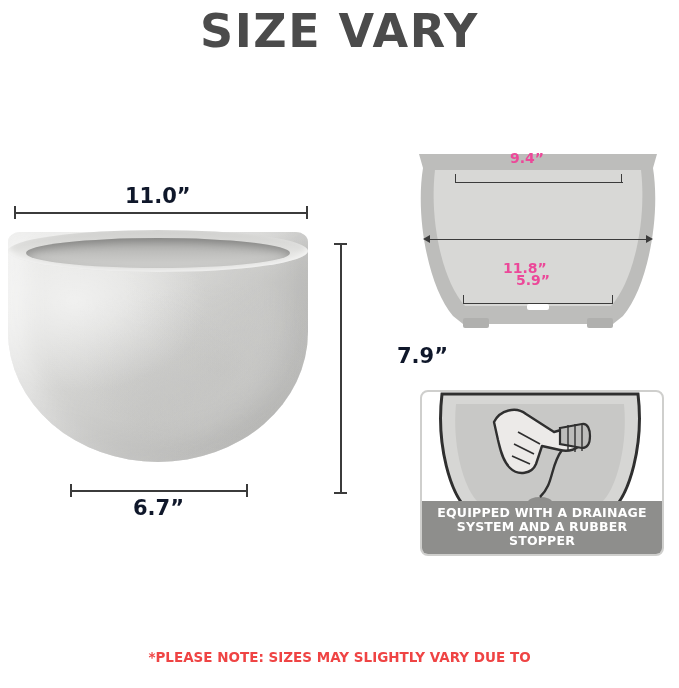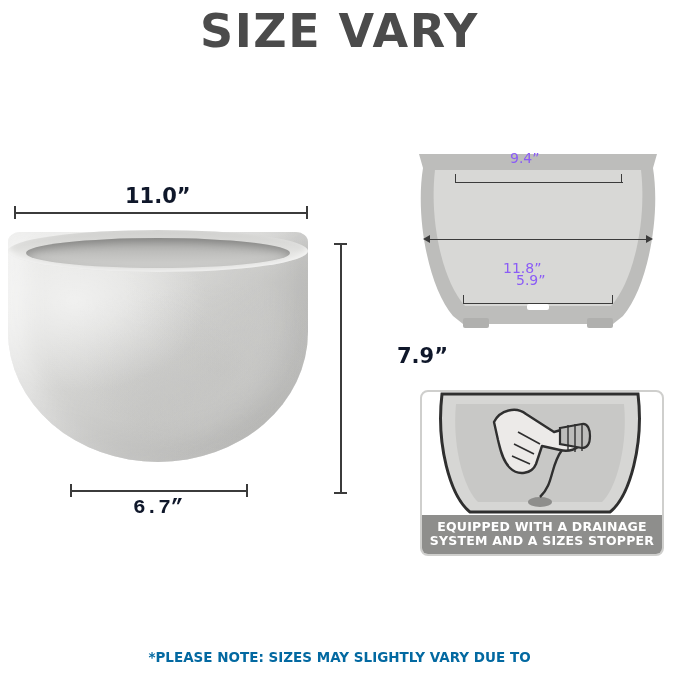"9.4”" .sec-dim-label { color: #8b5cf6 -> #ec4899; font-weight: normal -> bold }
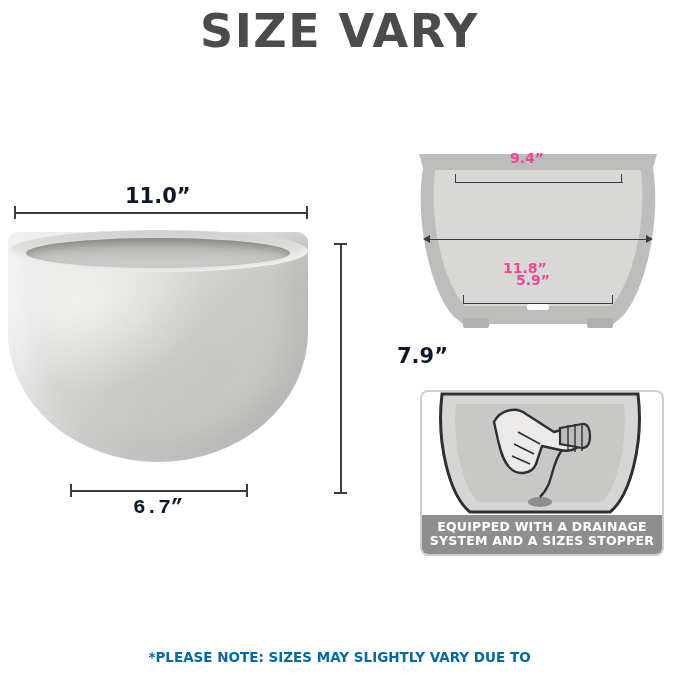"6.7”" div.dim-label { font-family: Liberation Mono, monospace -> none }
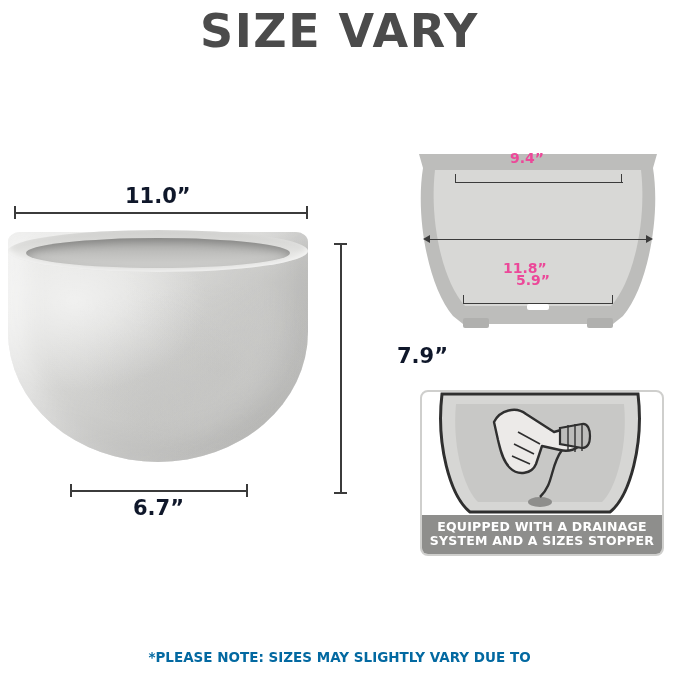"SYSTEM AND A SIZES STOPPER" div { text: SIZES -> RUBBER }
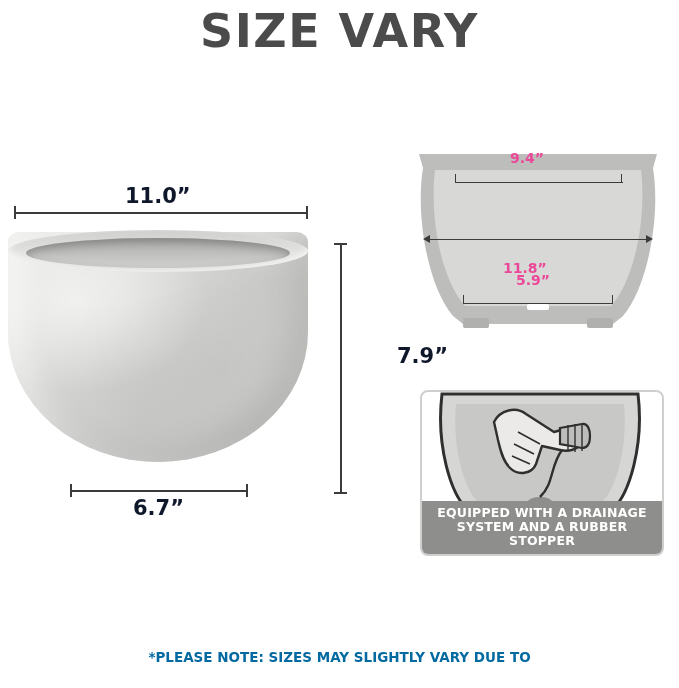"*PLEASE NOTE: SIZES MAY SLIGHTLY" .footnote { color: #0369a1 -> #ef4444 }
